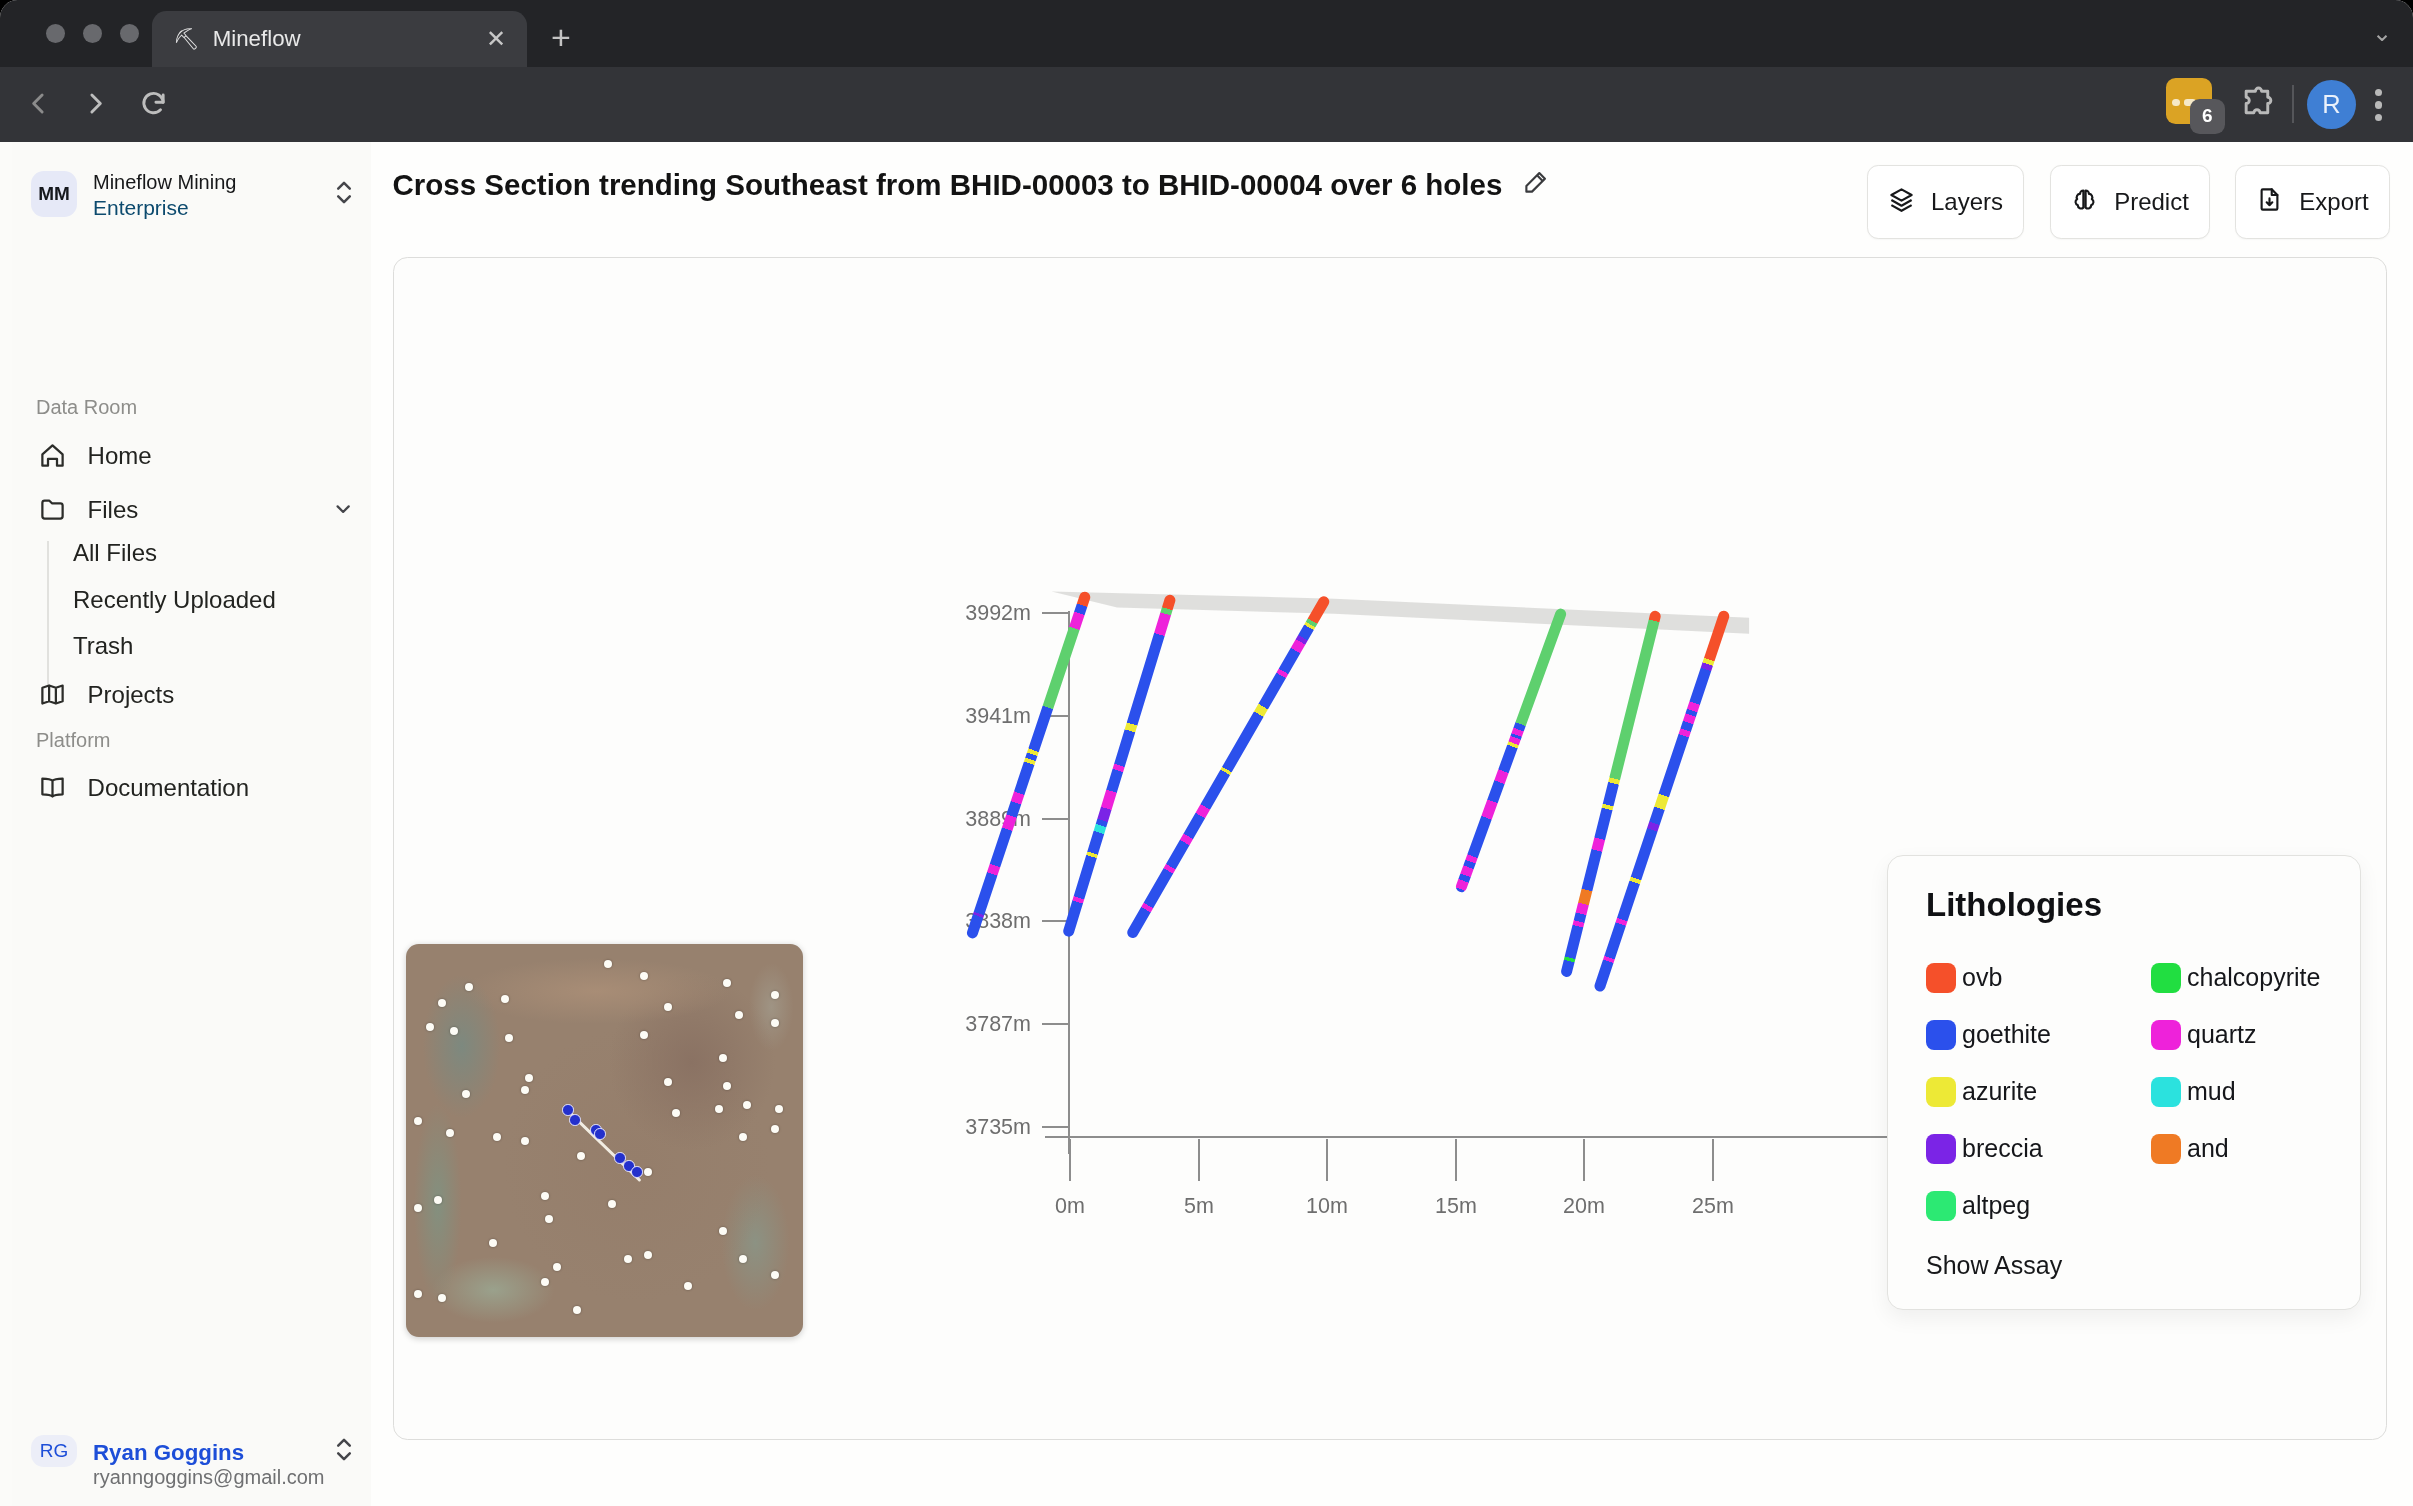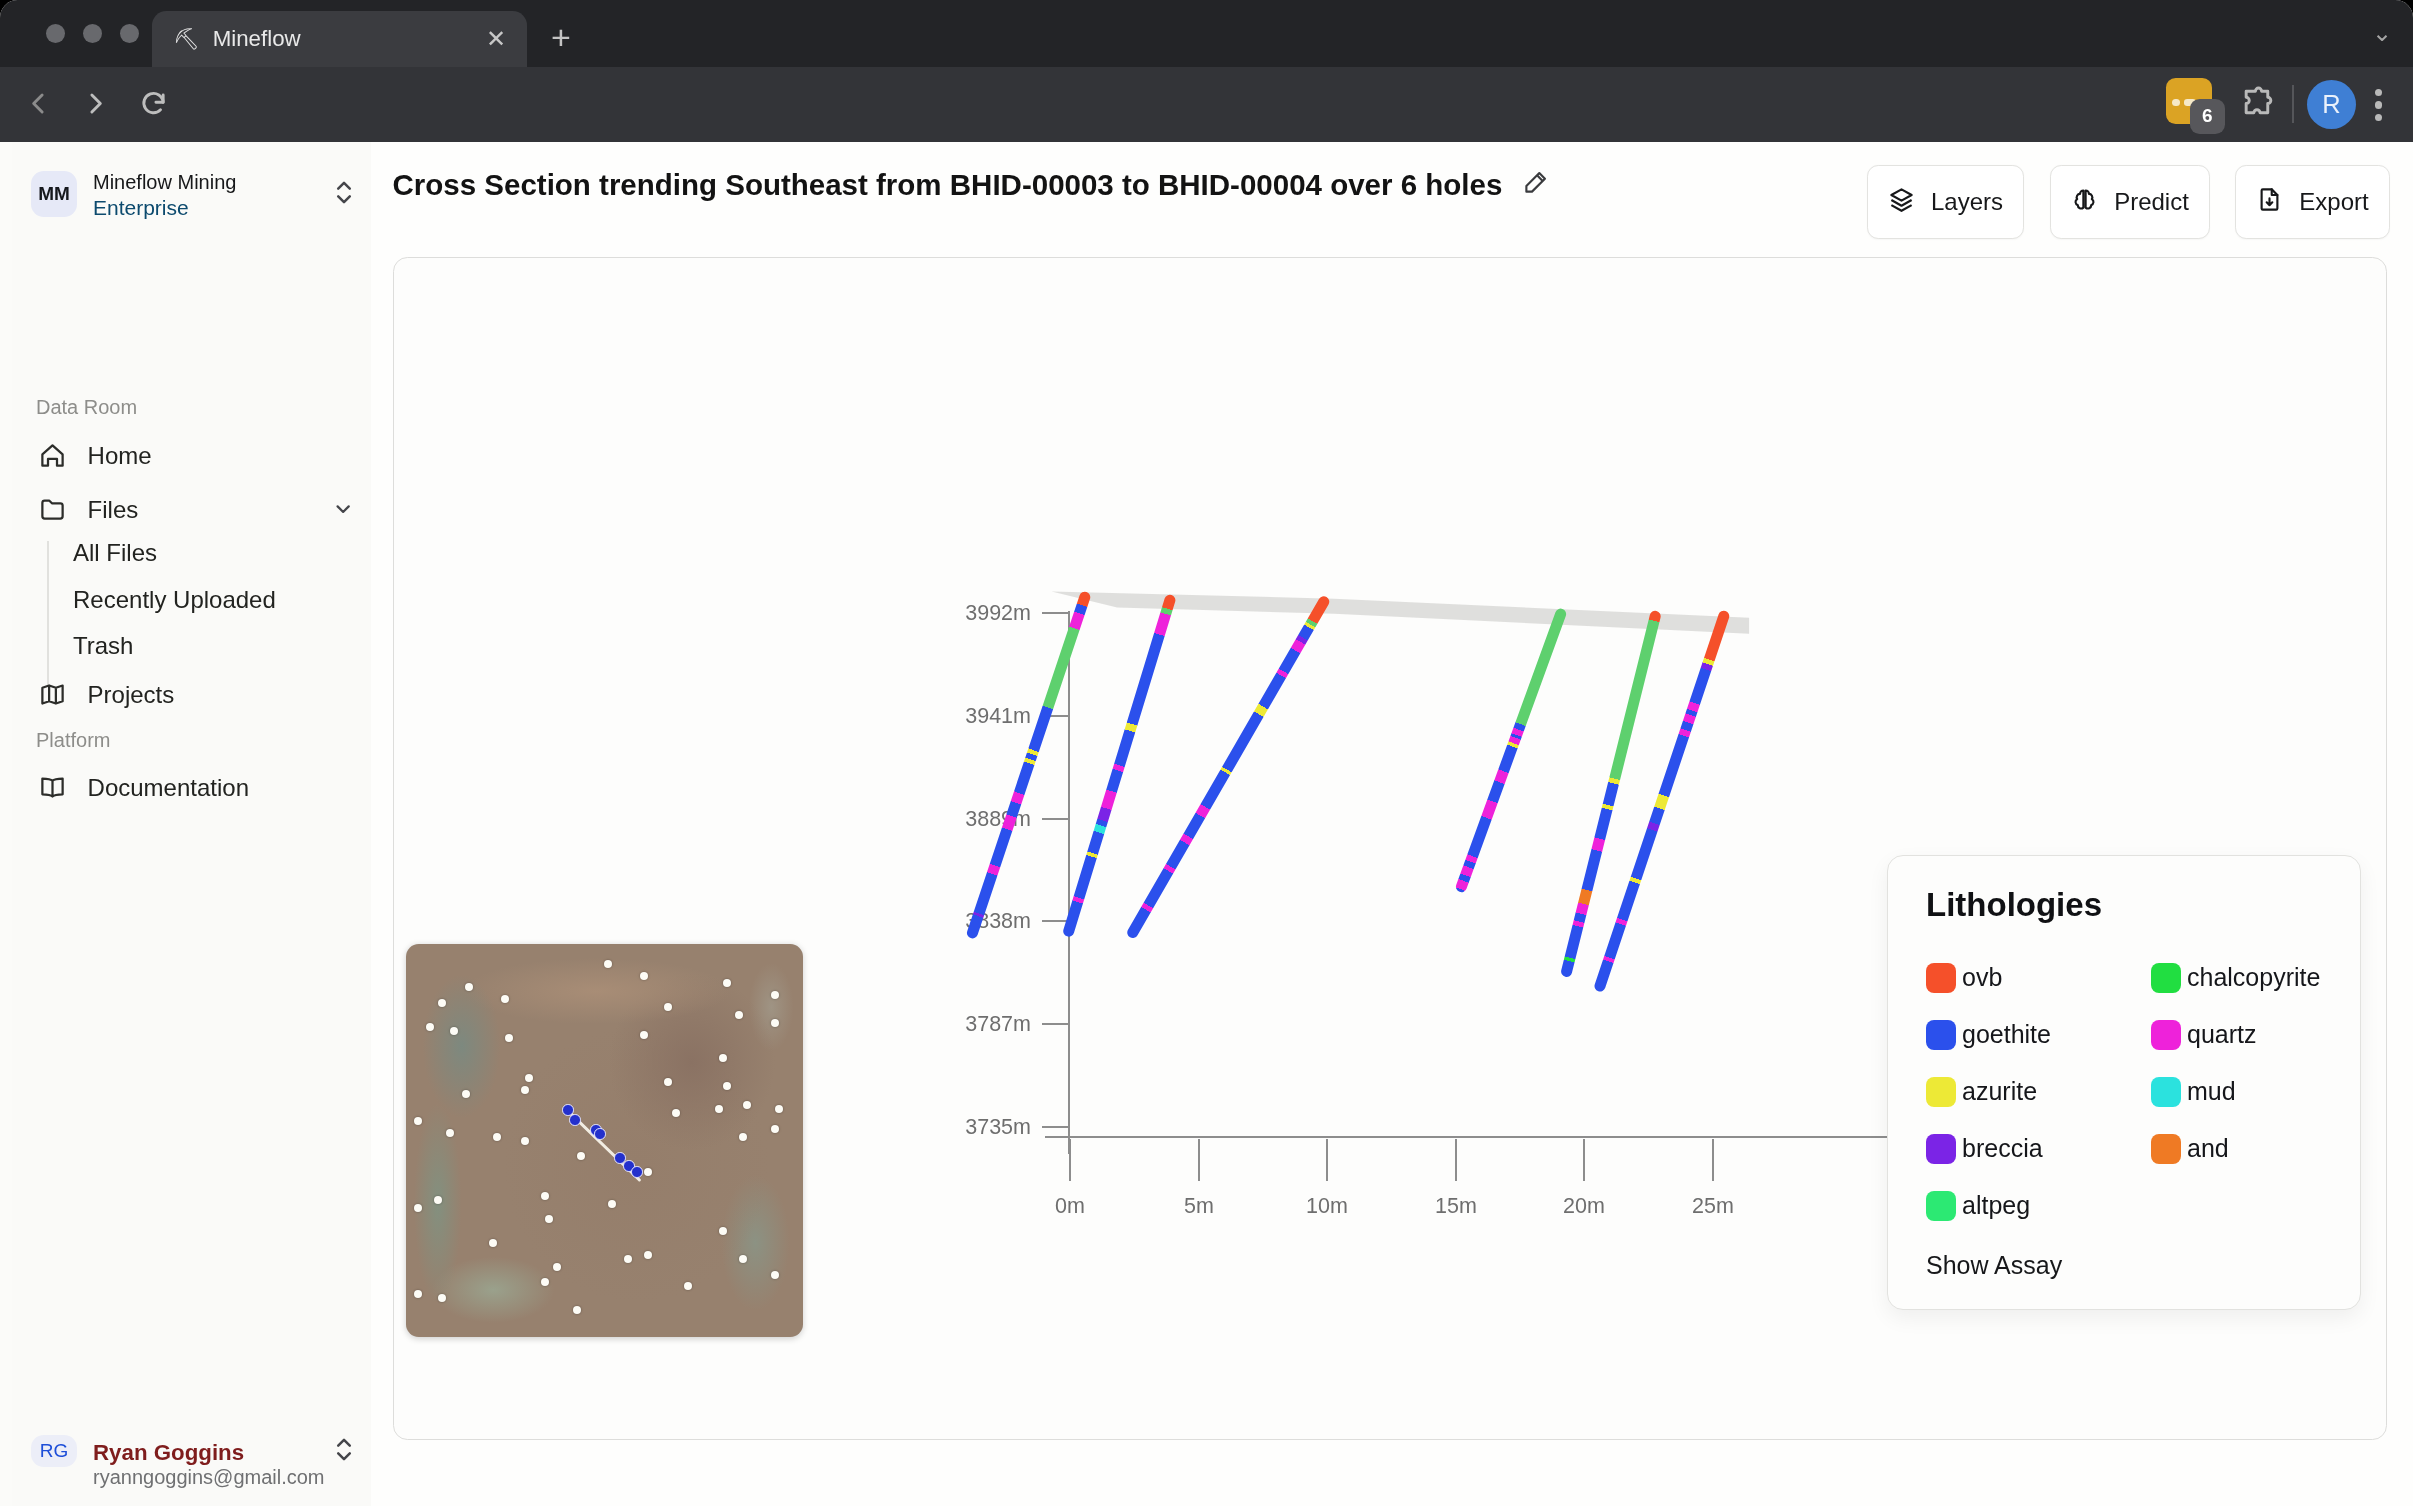"Ryan Goggins" .user-name { color: #7f1d1d -> #1d4ed8 }
